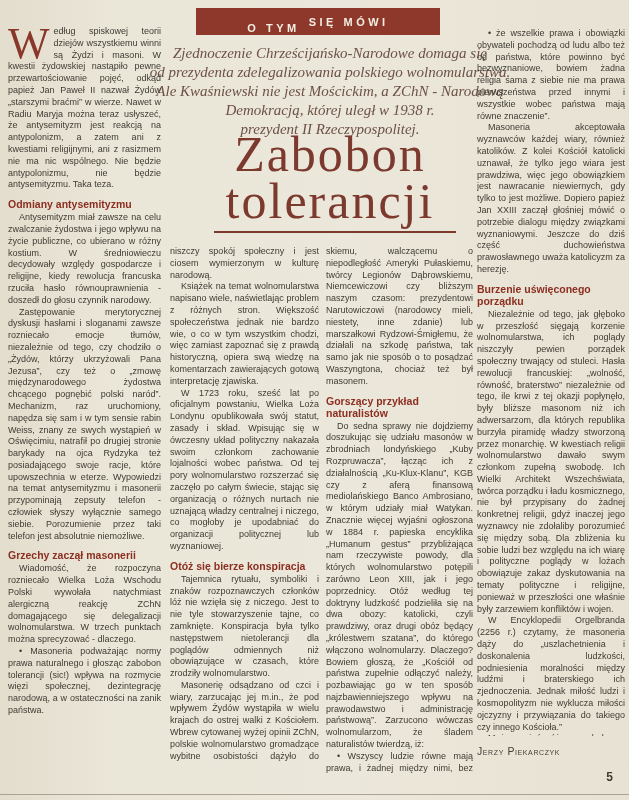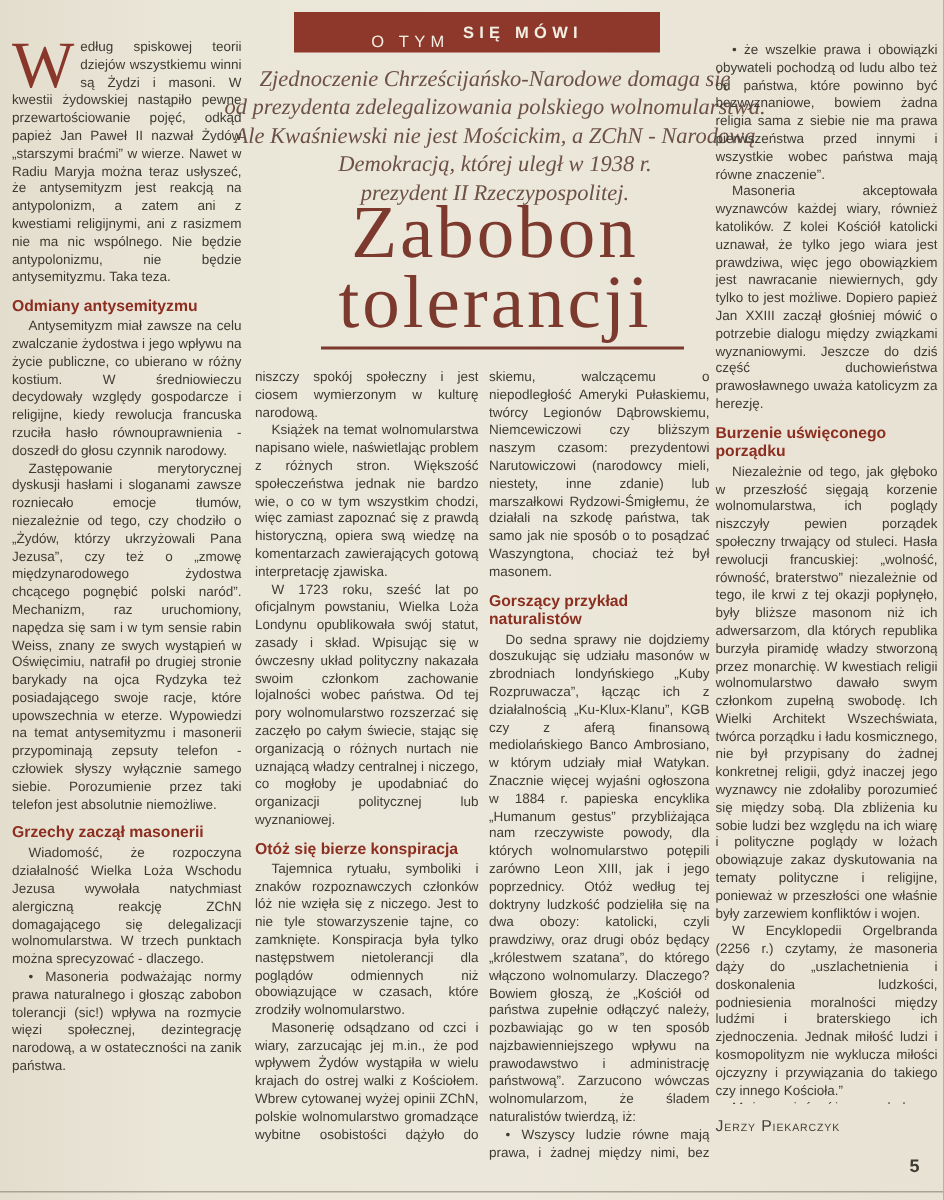"O TYM" .banner .light { font-weight: 400 -> 700 }
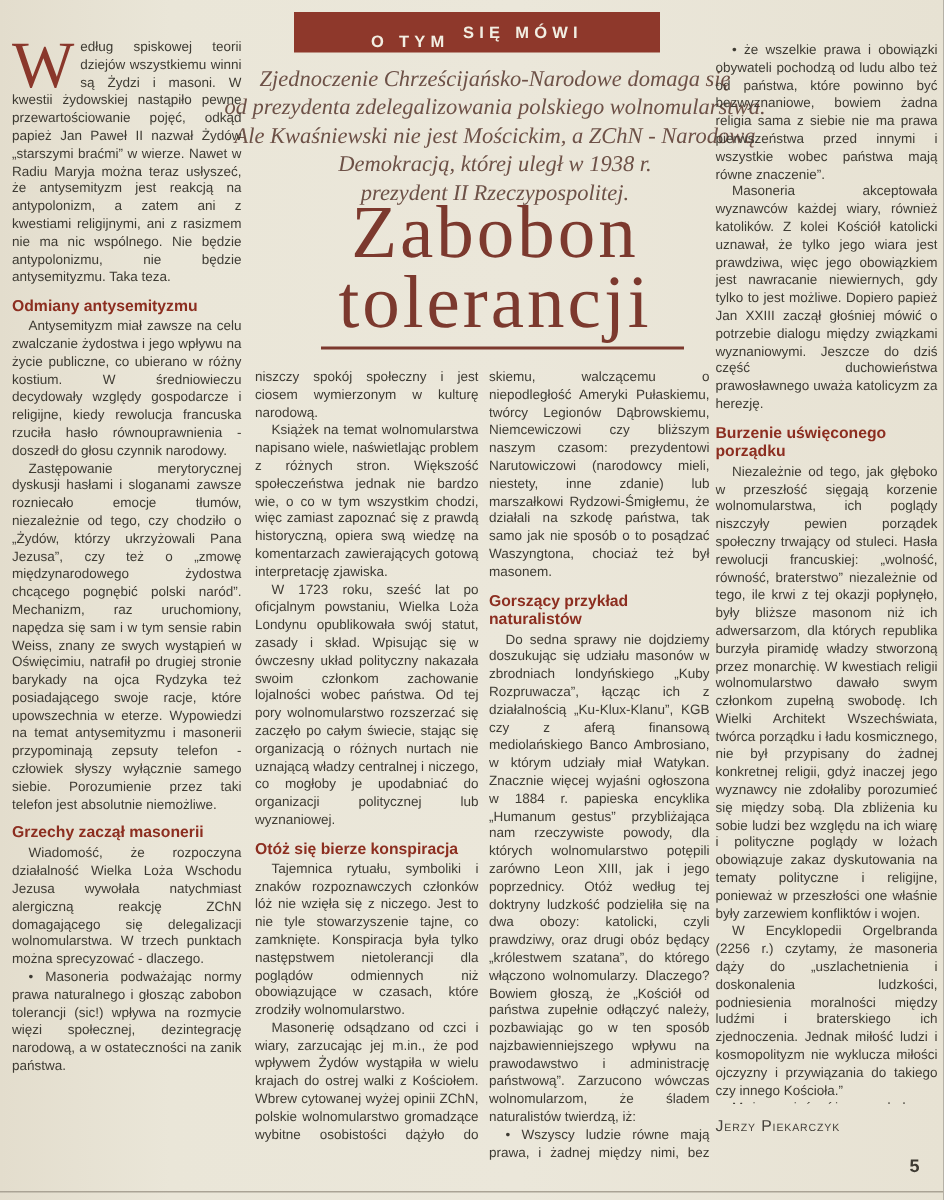"Wiadomość, że rozpoczyna działalność" p.para { text: działalność Wielka Loża Wschodu Jezusa -> rozniecało Wielka Loża Wschodu Polski }
